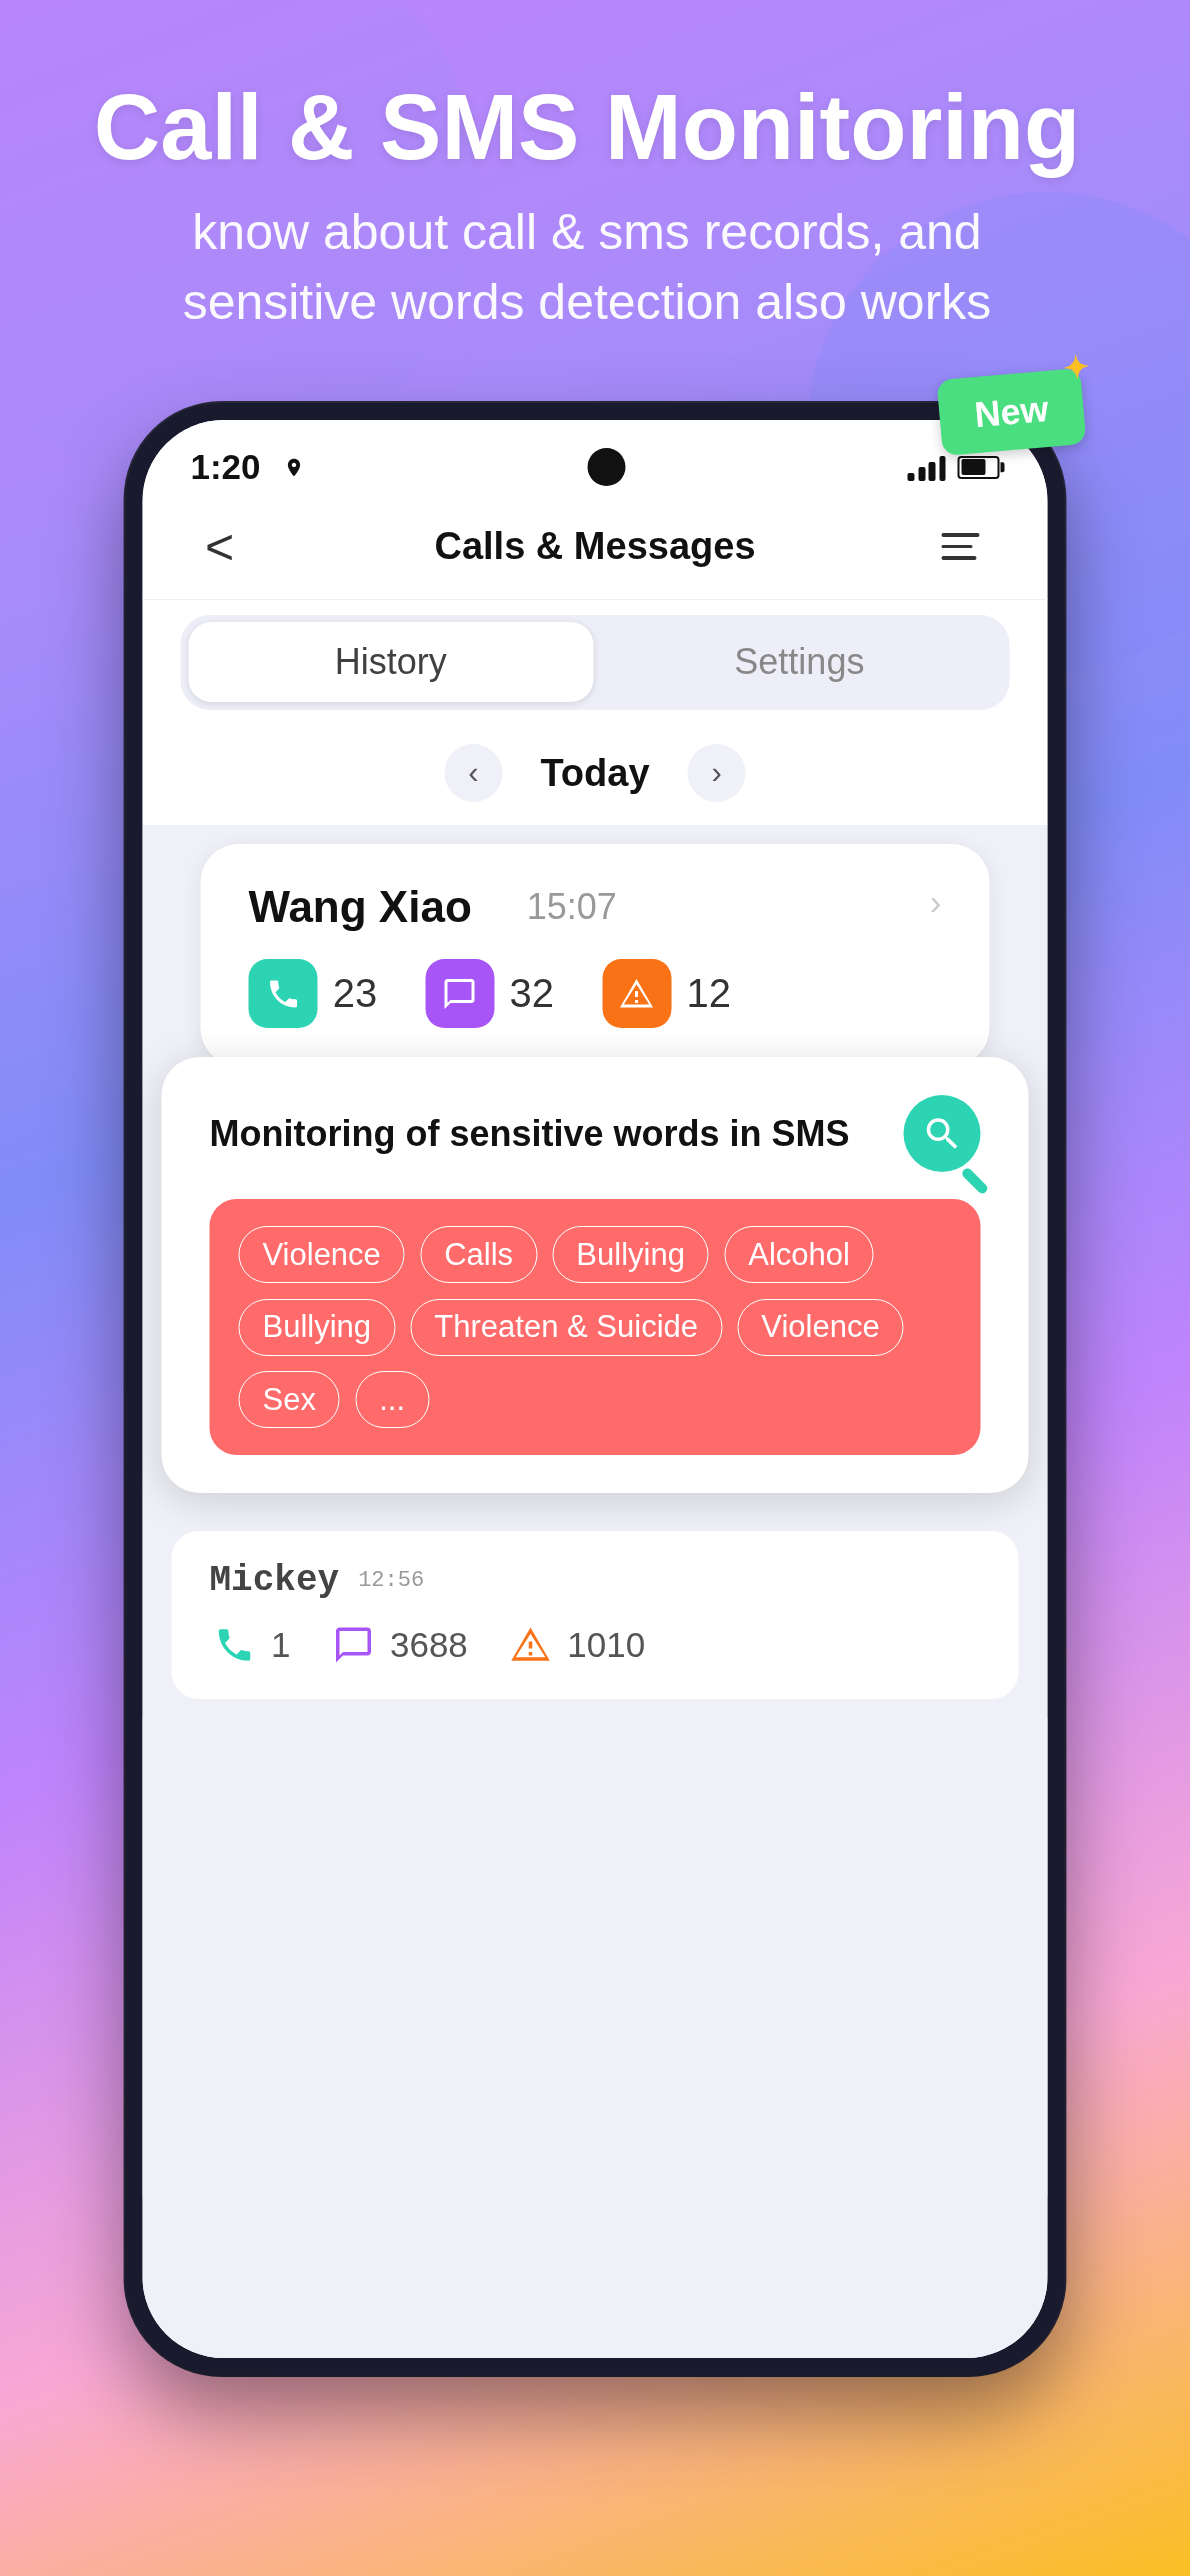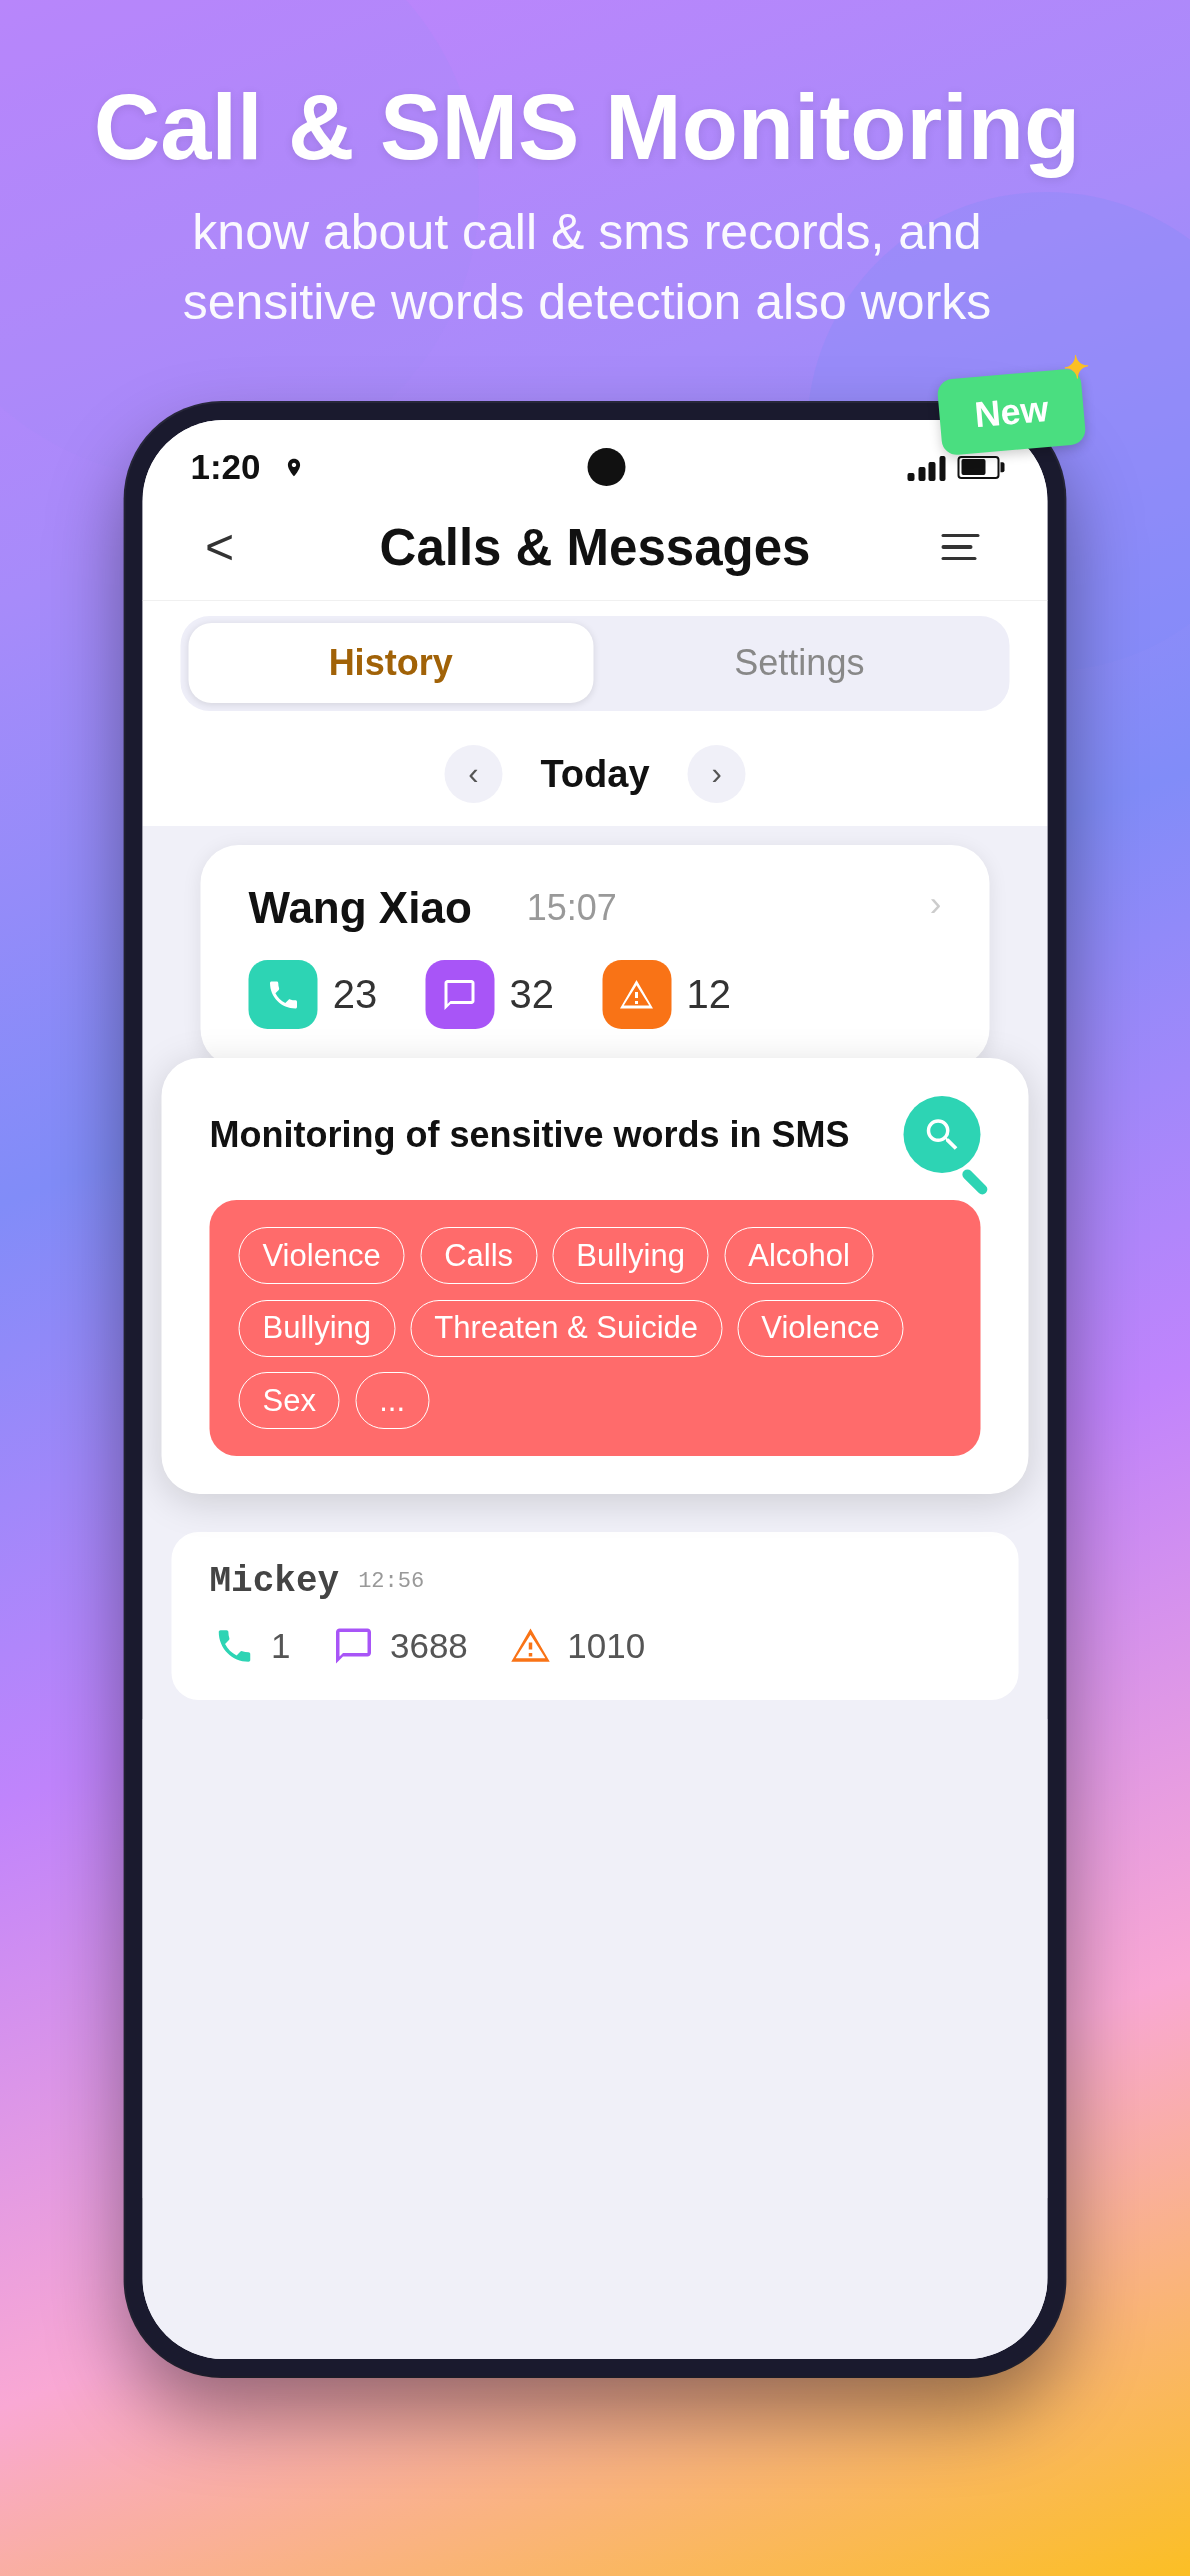"Calls & Messages" .header-title { font-size: 51px -> 38px }
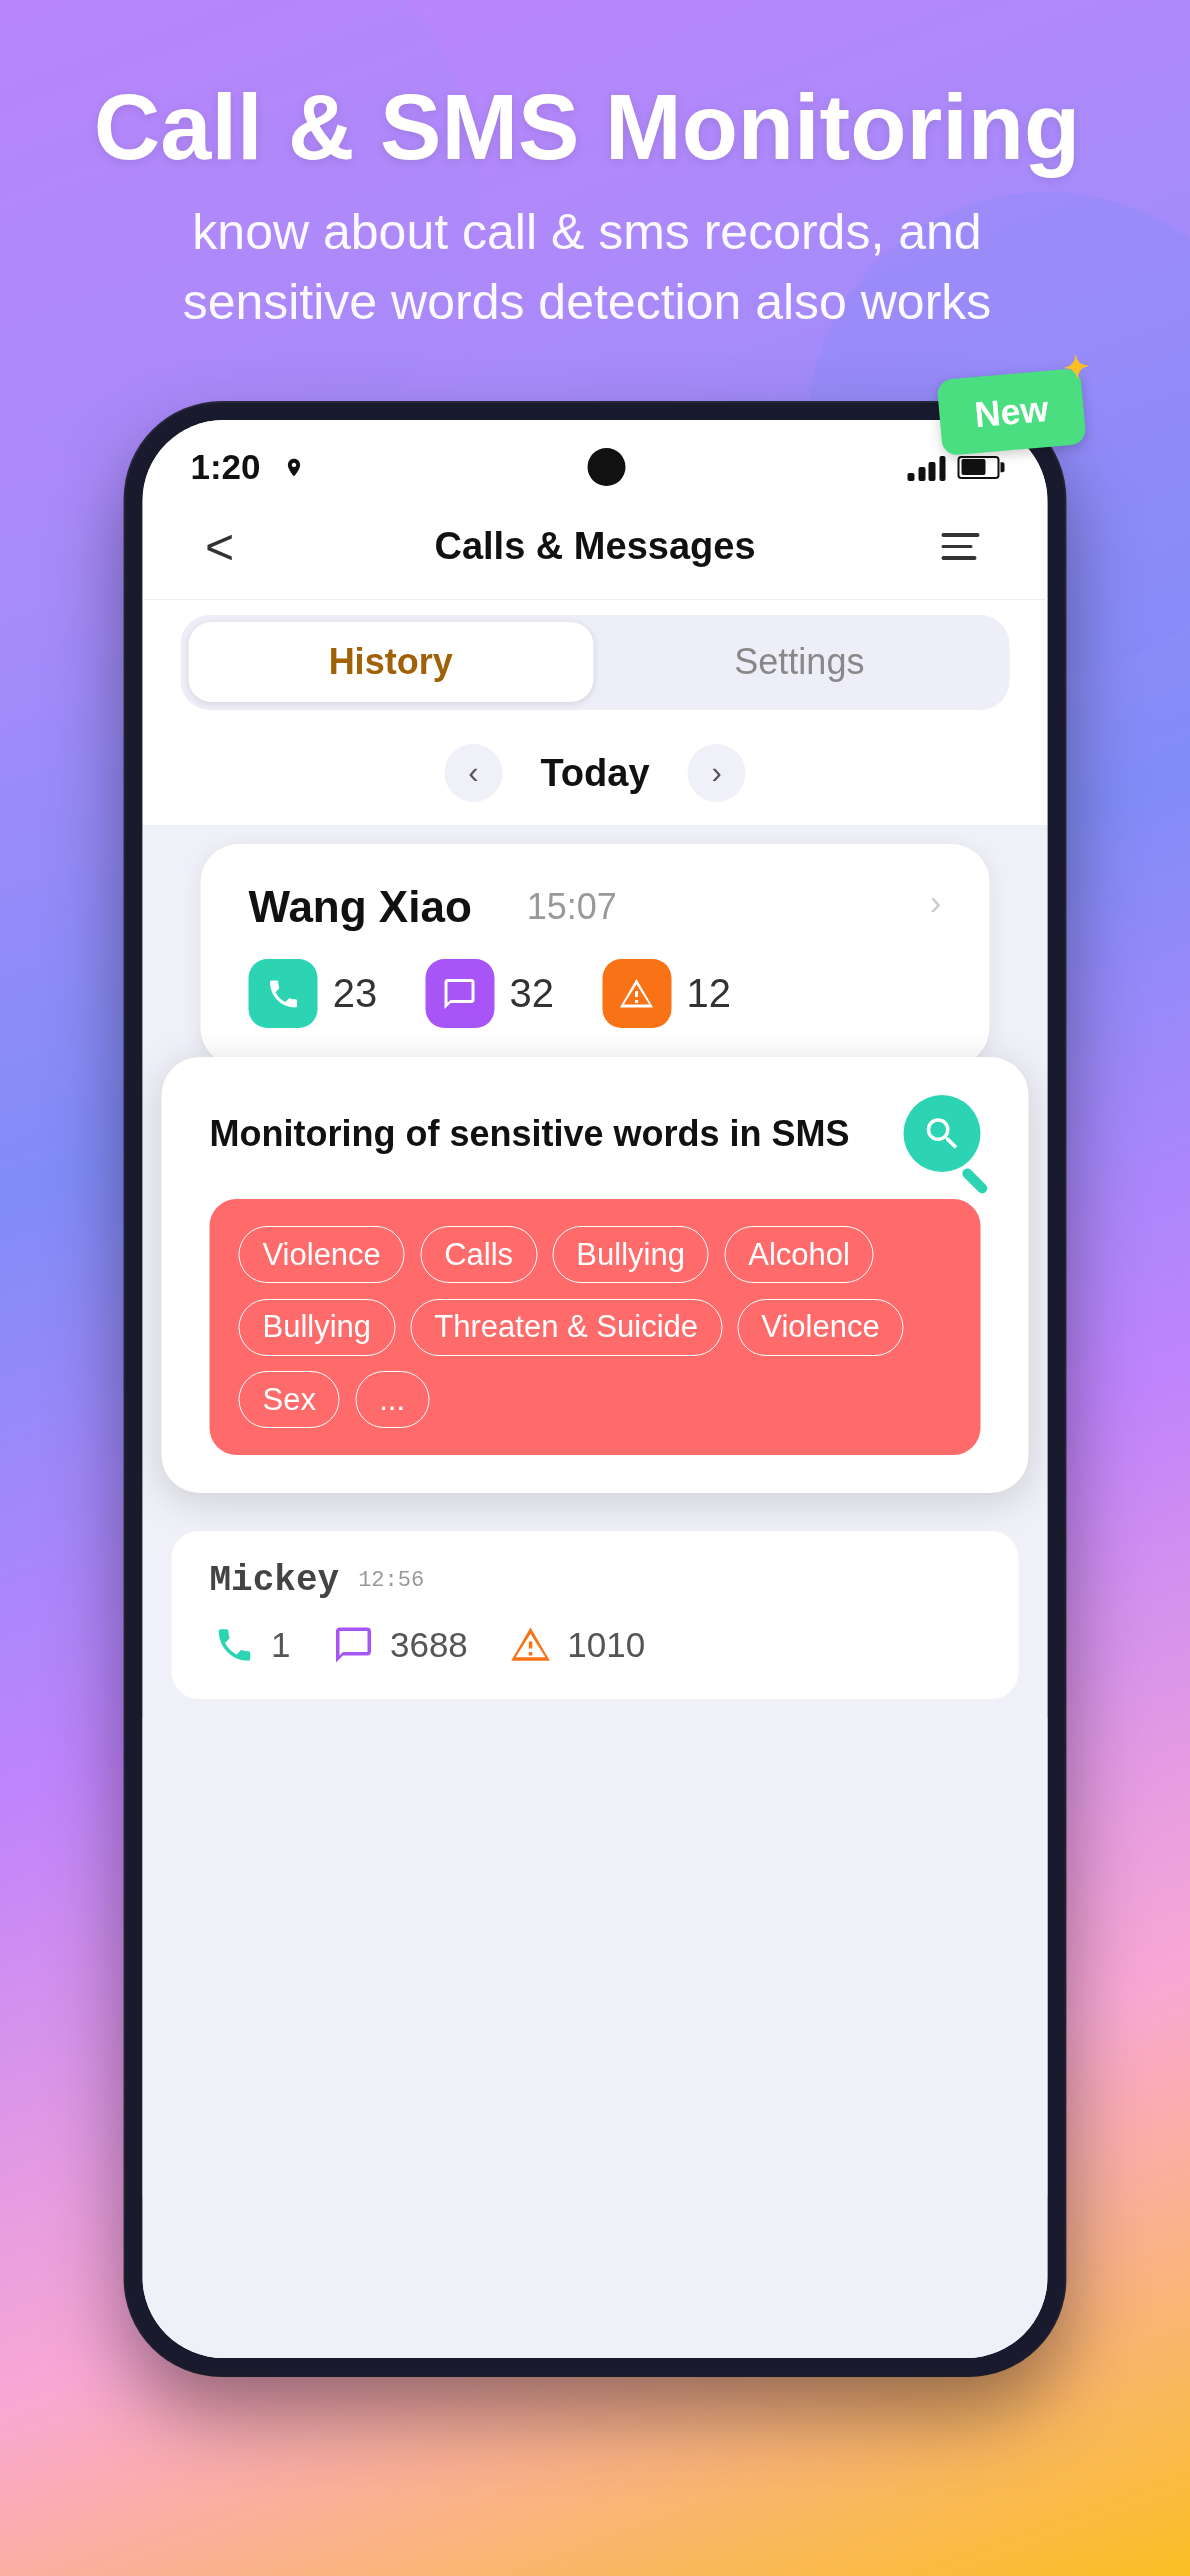"History" .tab-item.active { color: #a16207 -> #404040; font-weight: 700 -> 400 }
